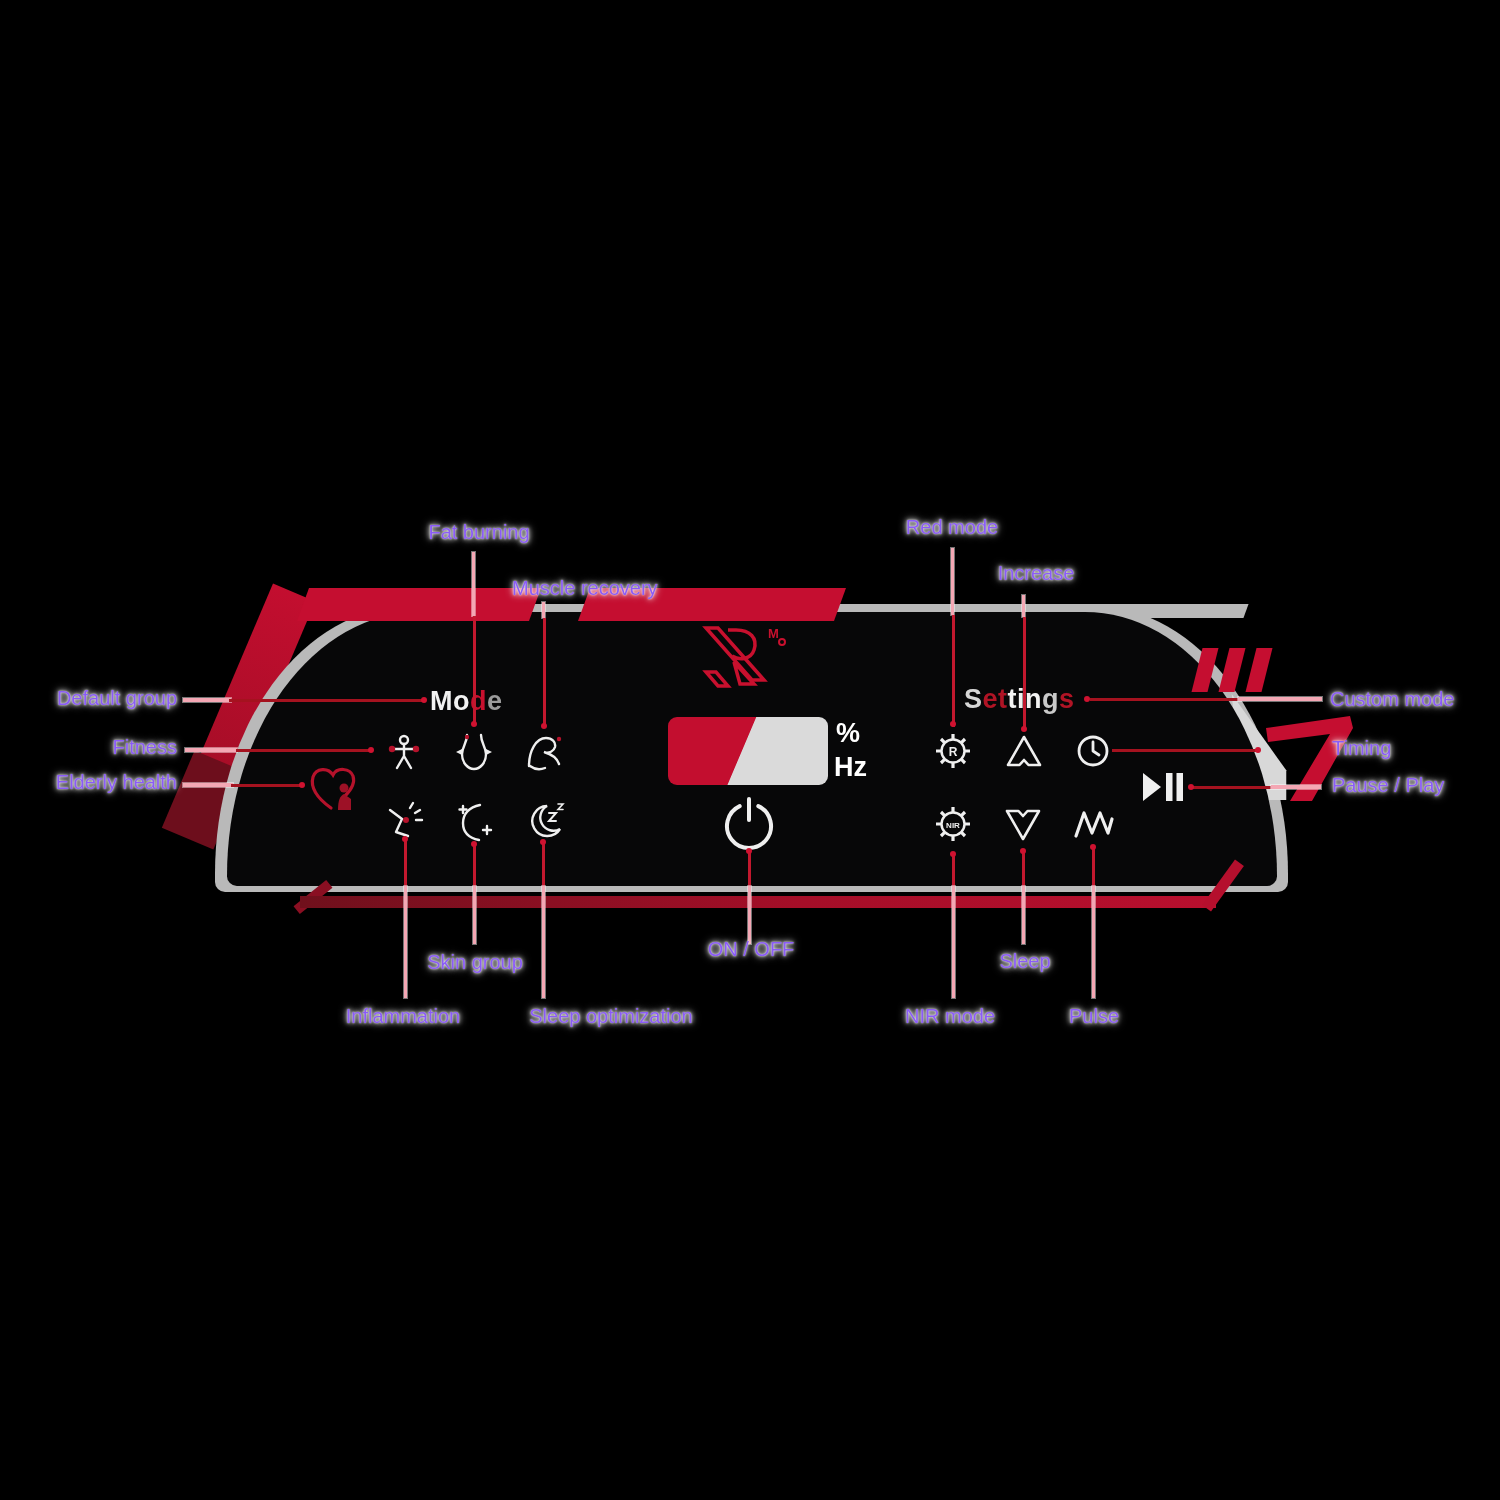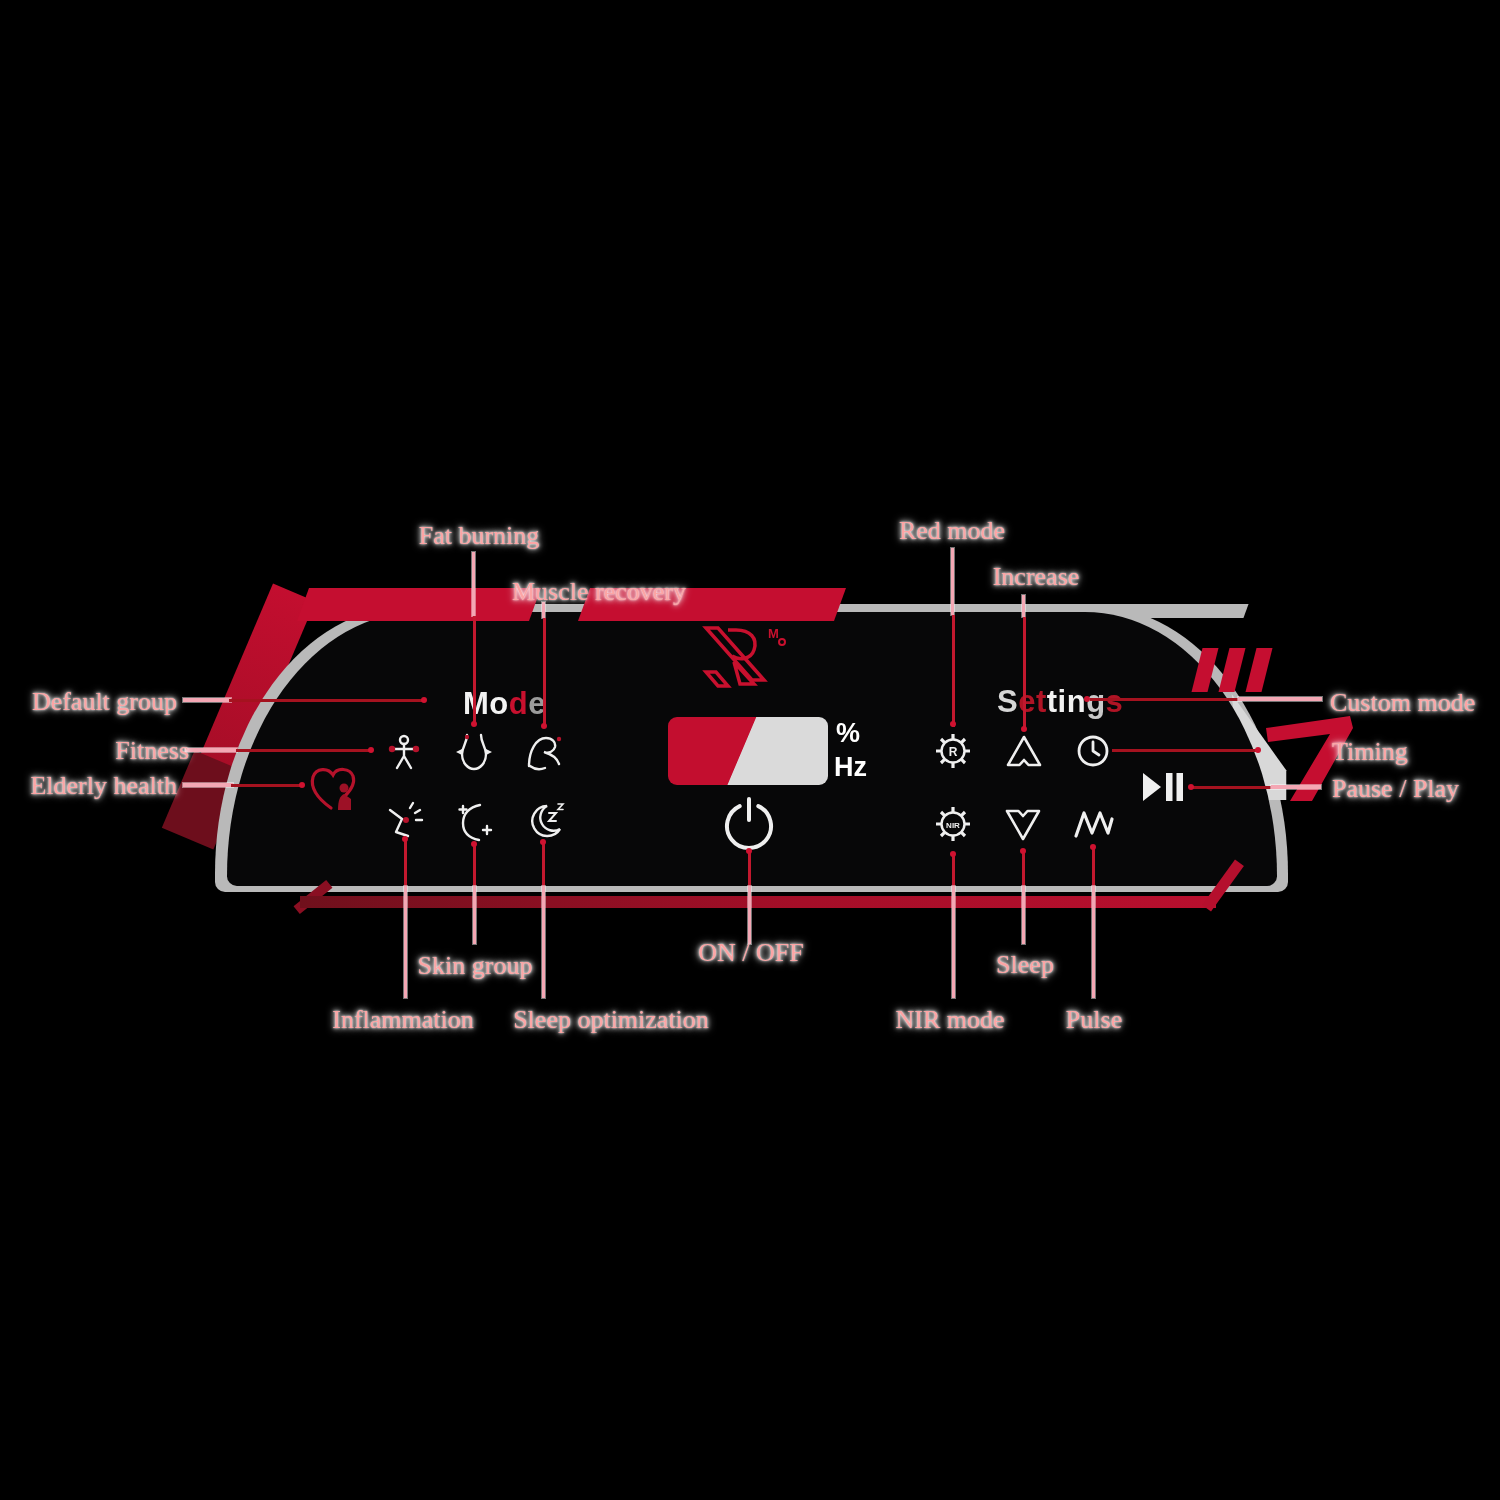"Fat burning" .lbl { color: #fca5a5 -> #8b5cf6; font-family: Liberation Serif, serif -> none; font-size: 26px -> 20px }
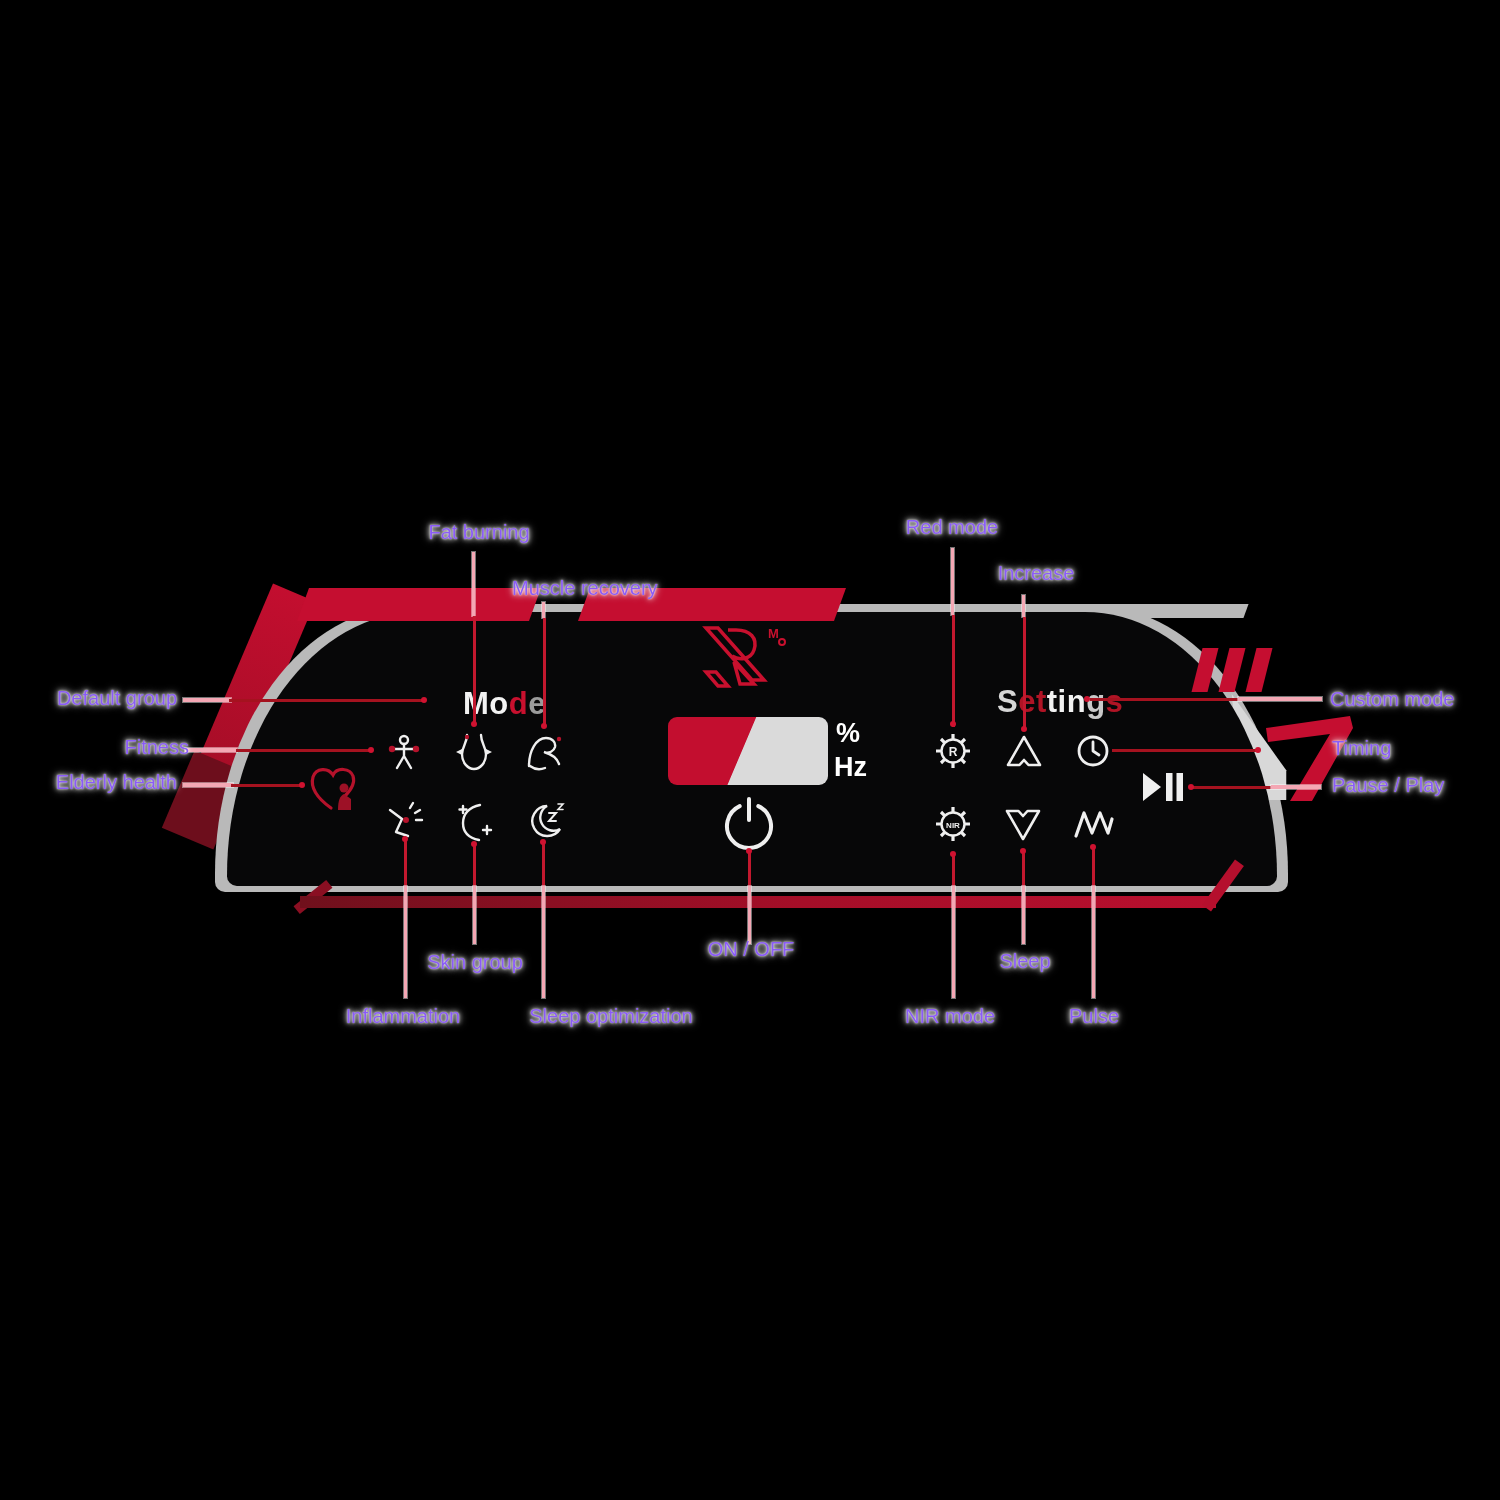"Mode" .hd { font-size: 31px -> 27px; margin-left: 33px -> none }
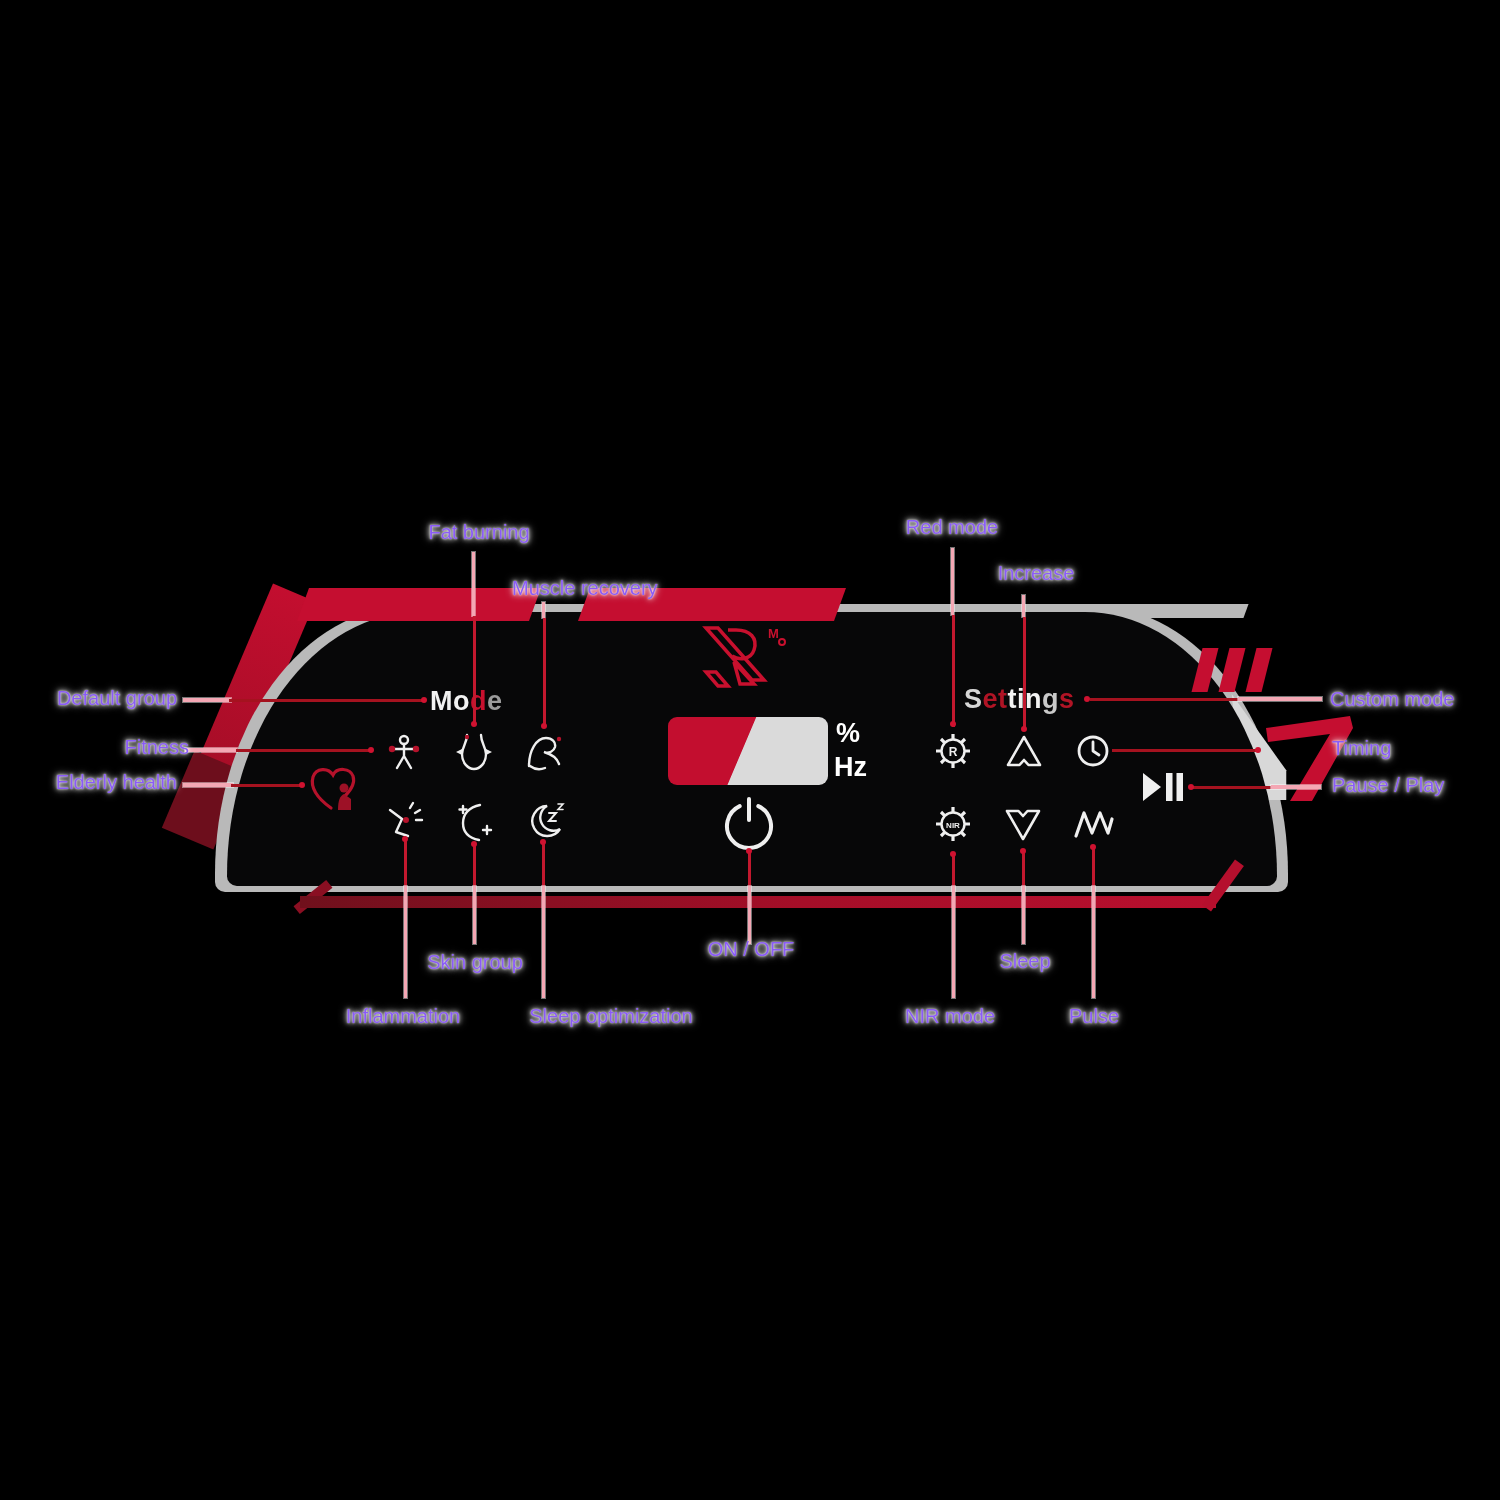"Fitness" div.lbl { padding-left: 12px -> none }
